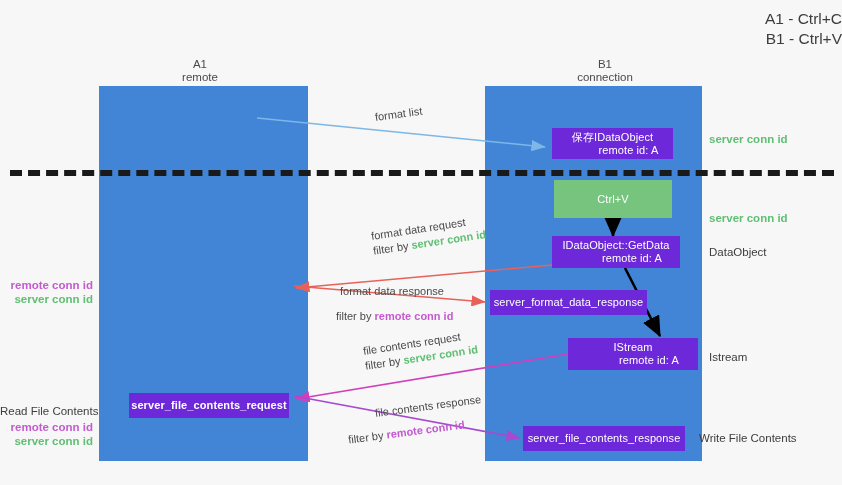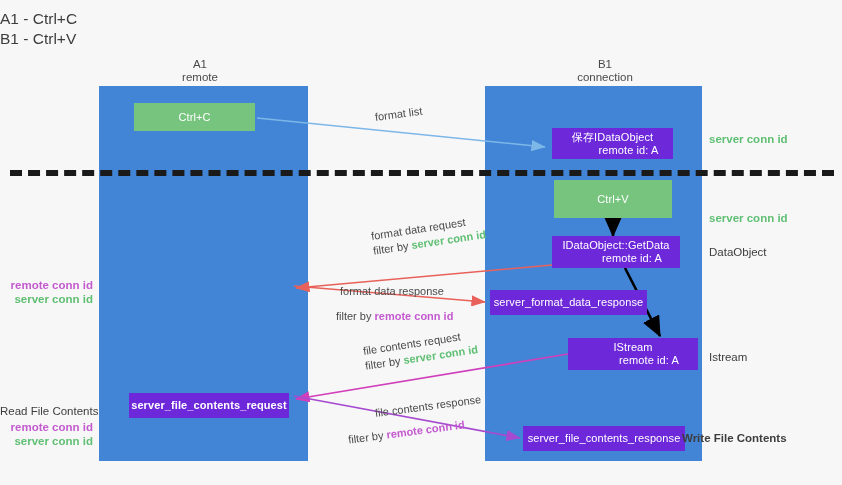"A1 - Ctrl+C" .title { text-align: left -> right }
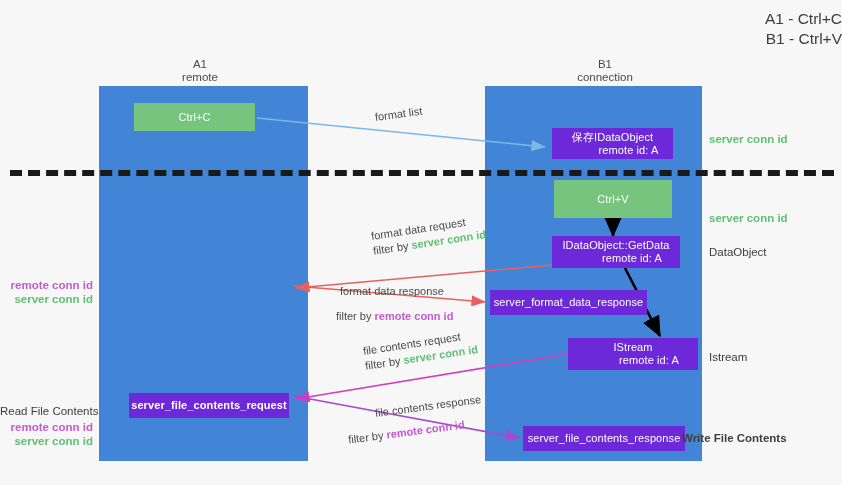"Ctrl+C" div.box { html: <div> <div>Ctrl+C</div> </div> -> none }
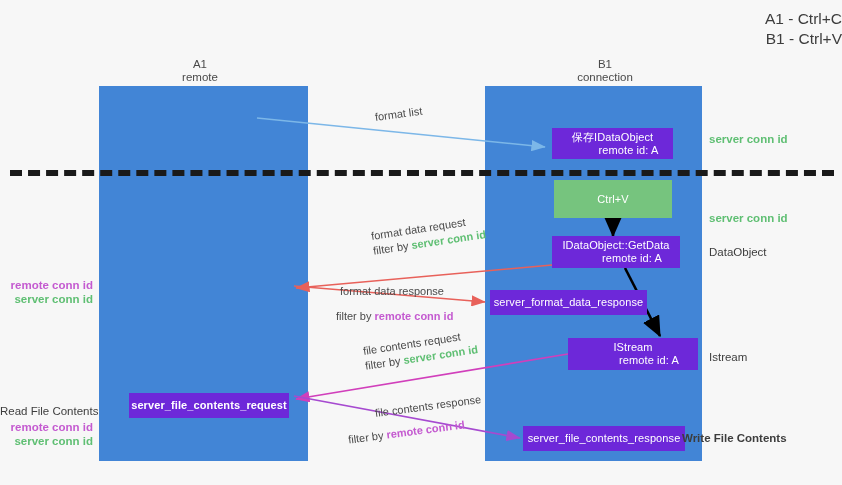"Write File Contents" div.side-label { font-weight: bold -> none; left: 682px -> 699px }
